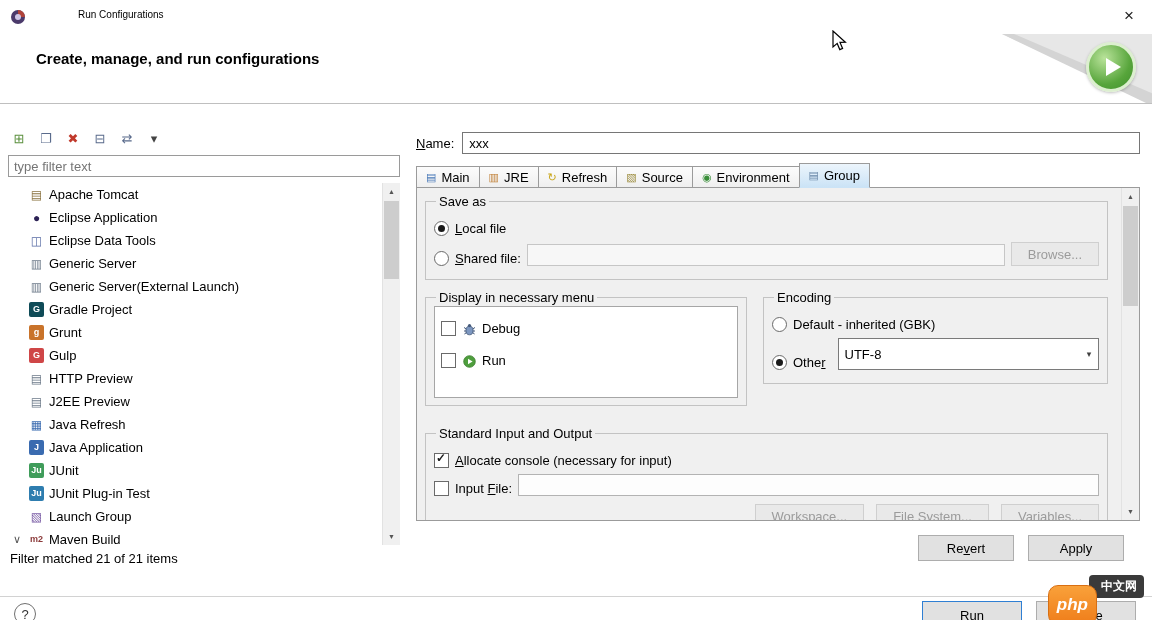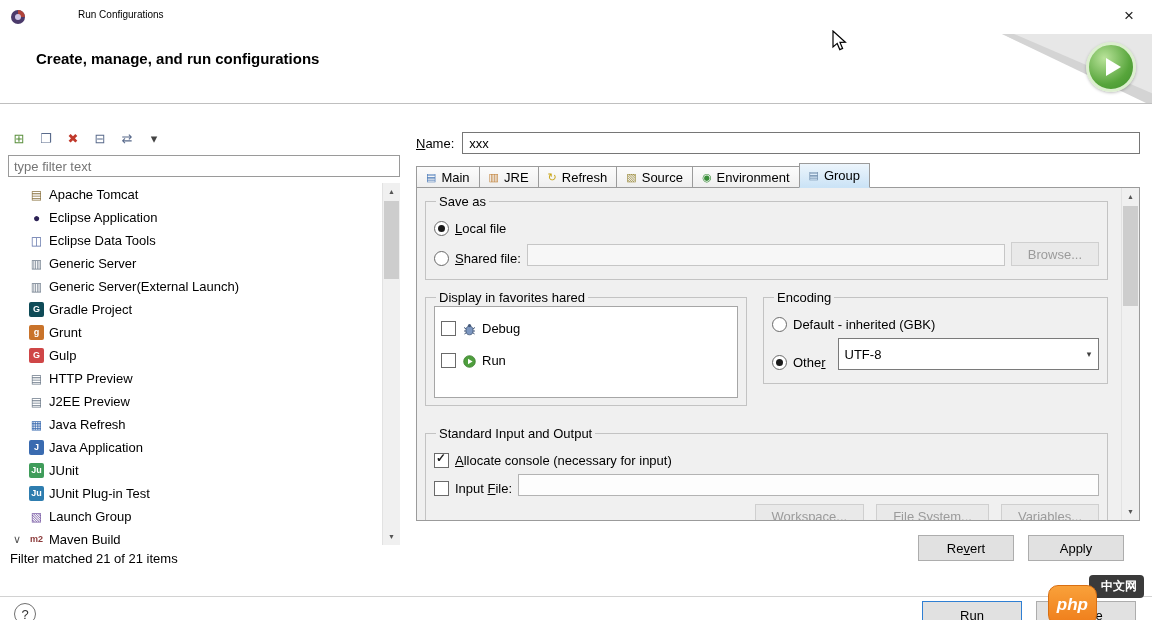"Display in favorites hared" legend { text: favorites hared -> necessary menu }
